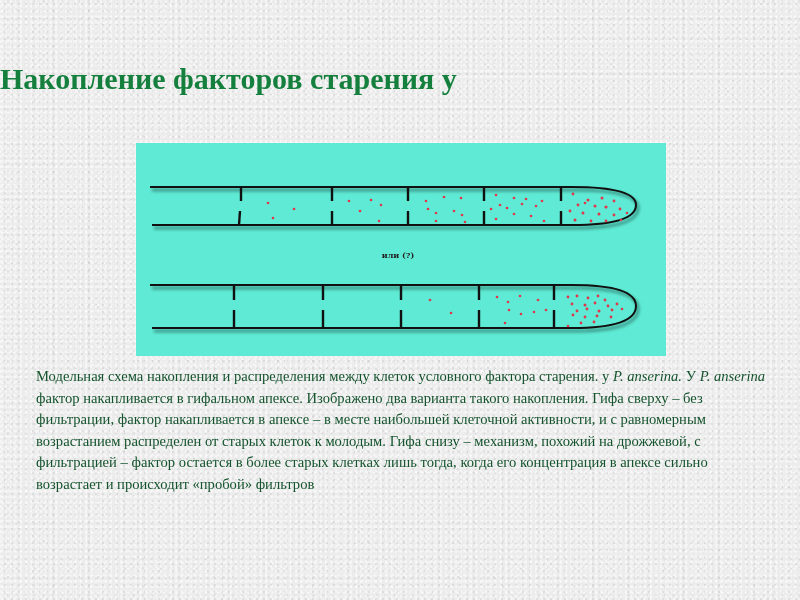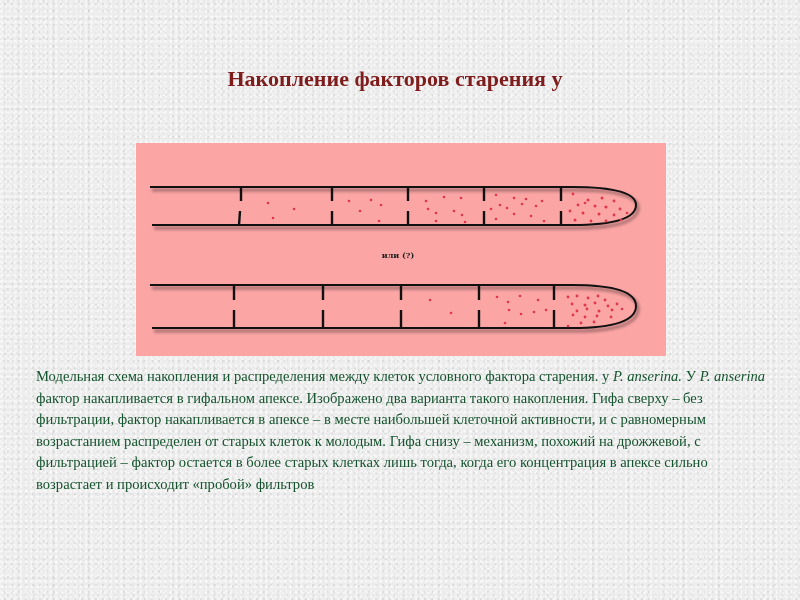"Накопление факторов старения у" .title { color: #7f1d1d -> #15803d; font-size: 22px -> 30px; text-align: center -> left }
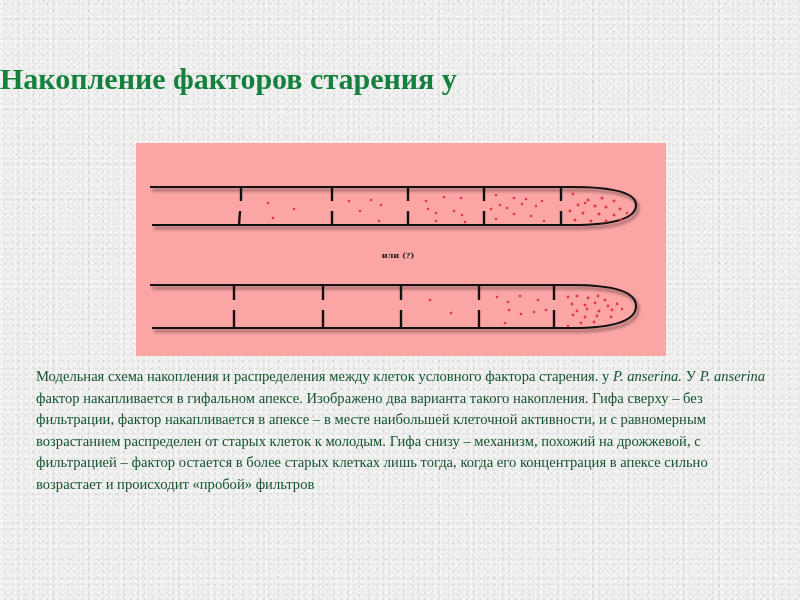"или (?)" .figure { background: #fca5a5 -> #5eead4 }
